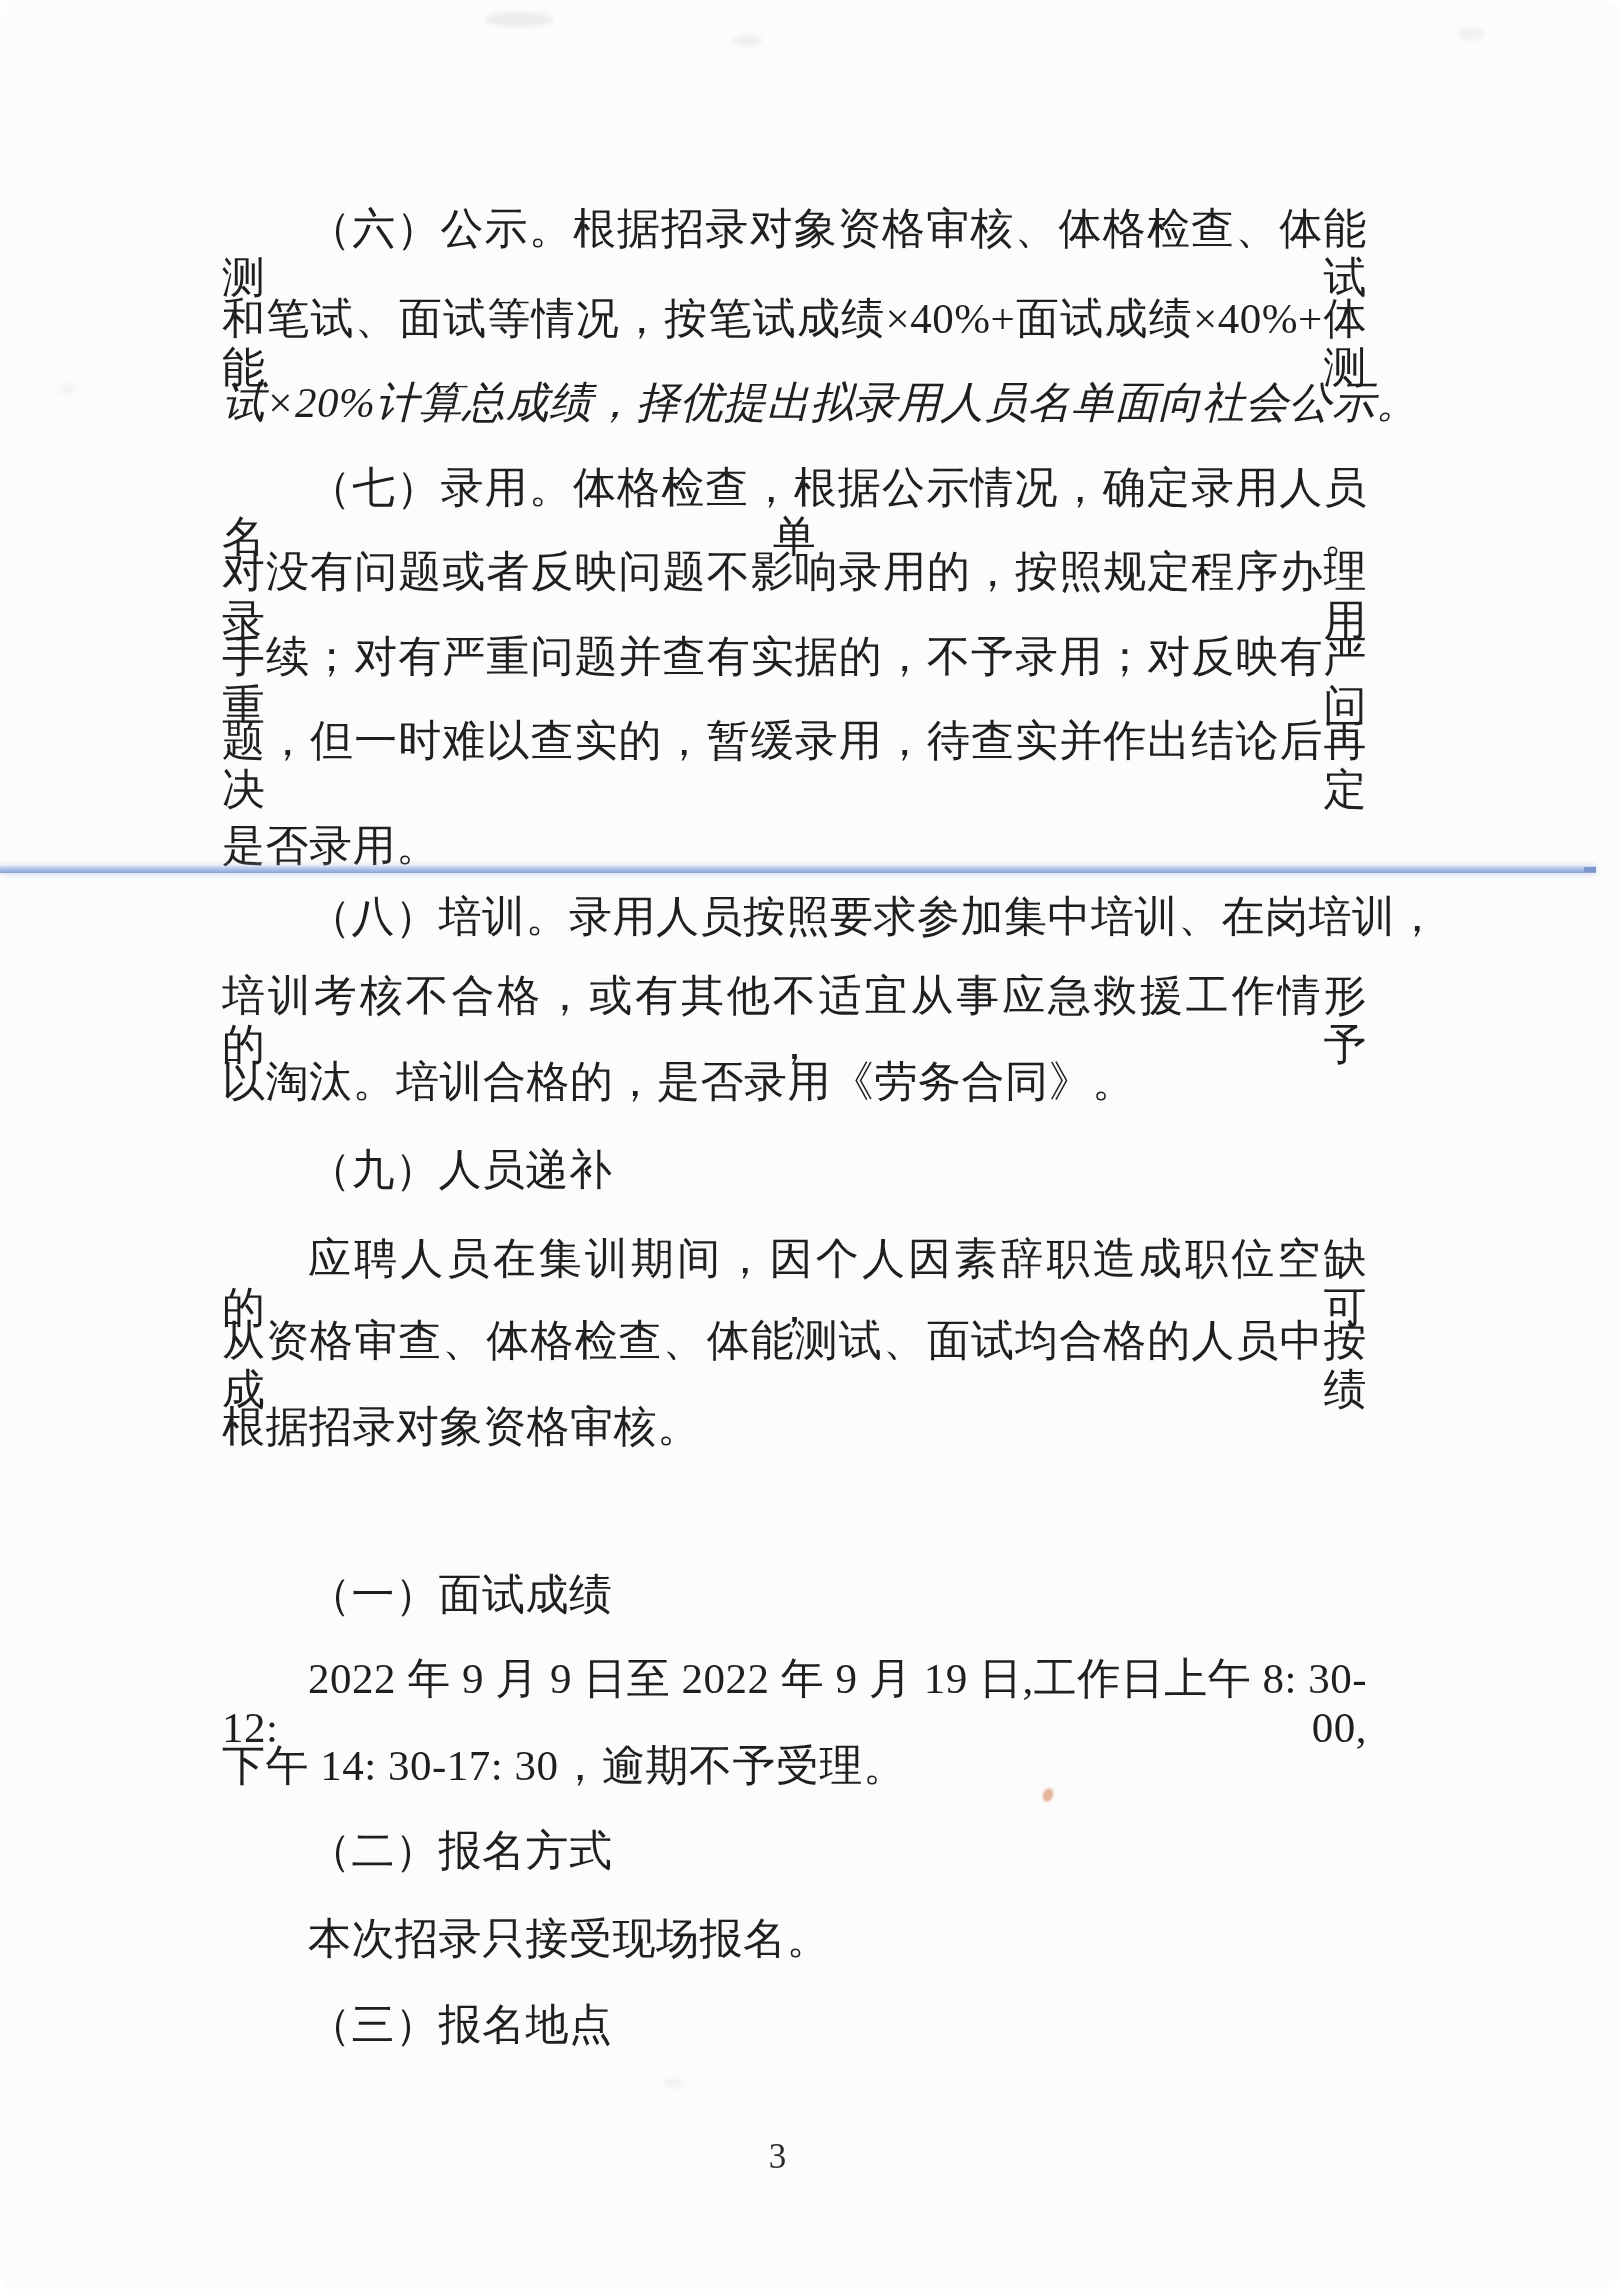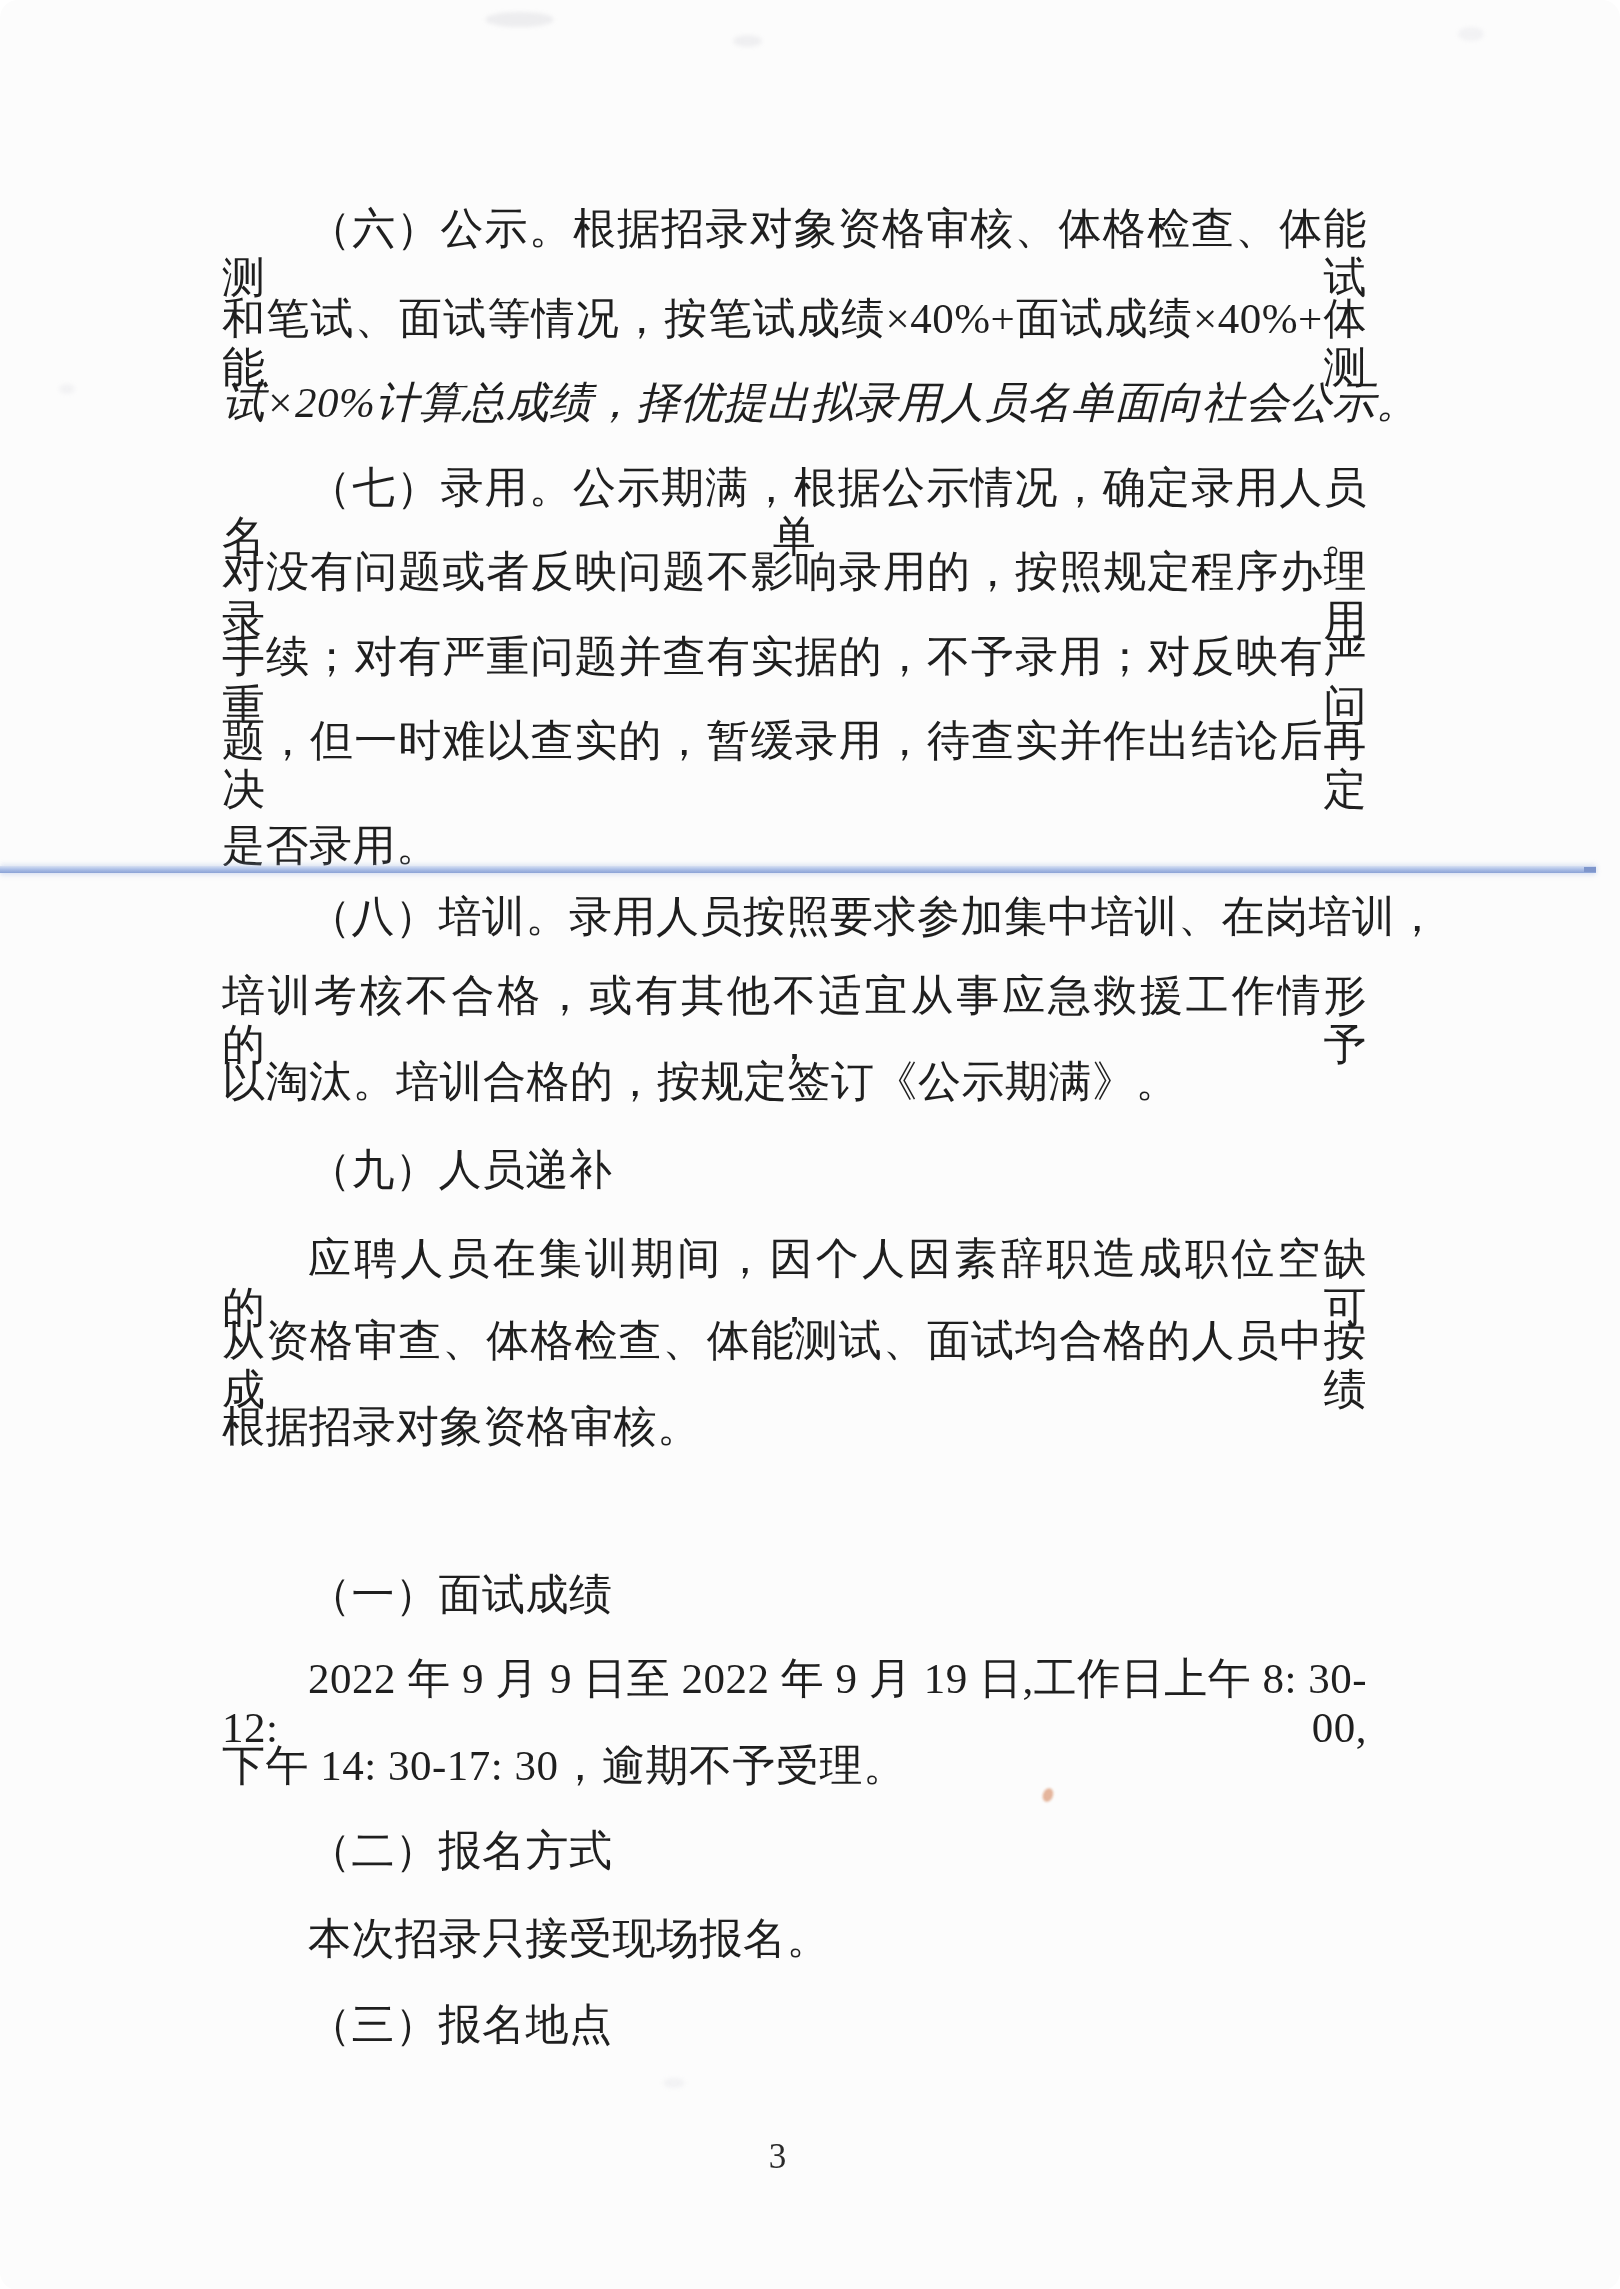"（七）录用。公示期满，根据公示情况，确定录用人员名单。" div.line { text: 公示期满 -> 体格检查 }
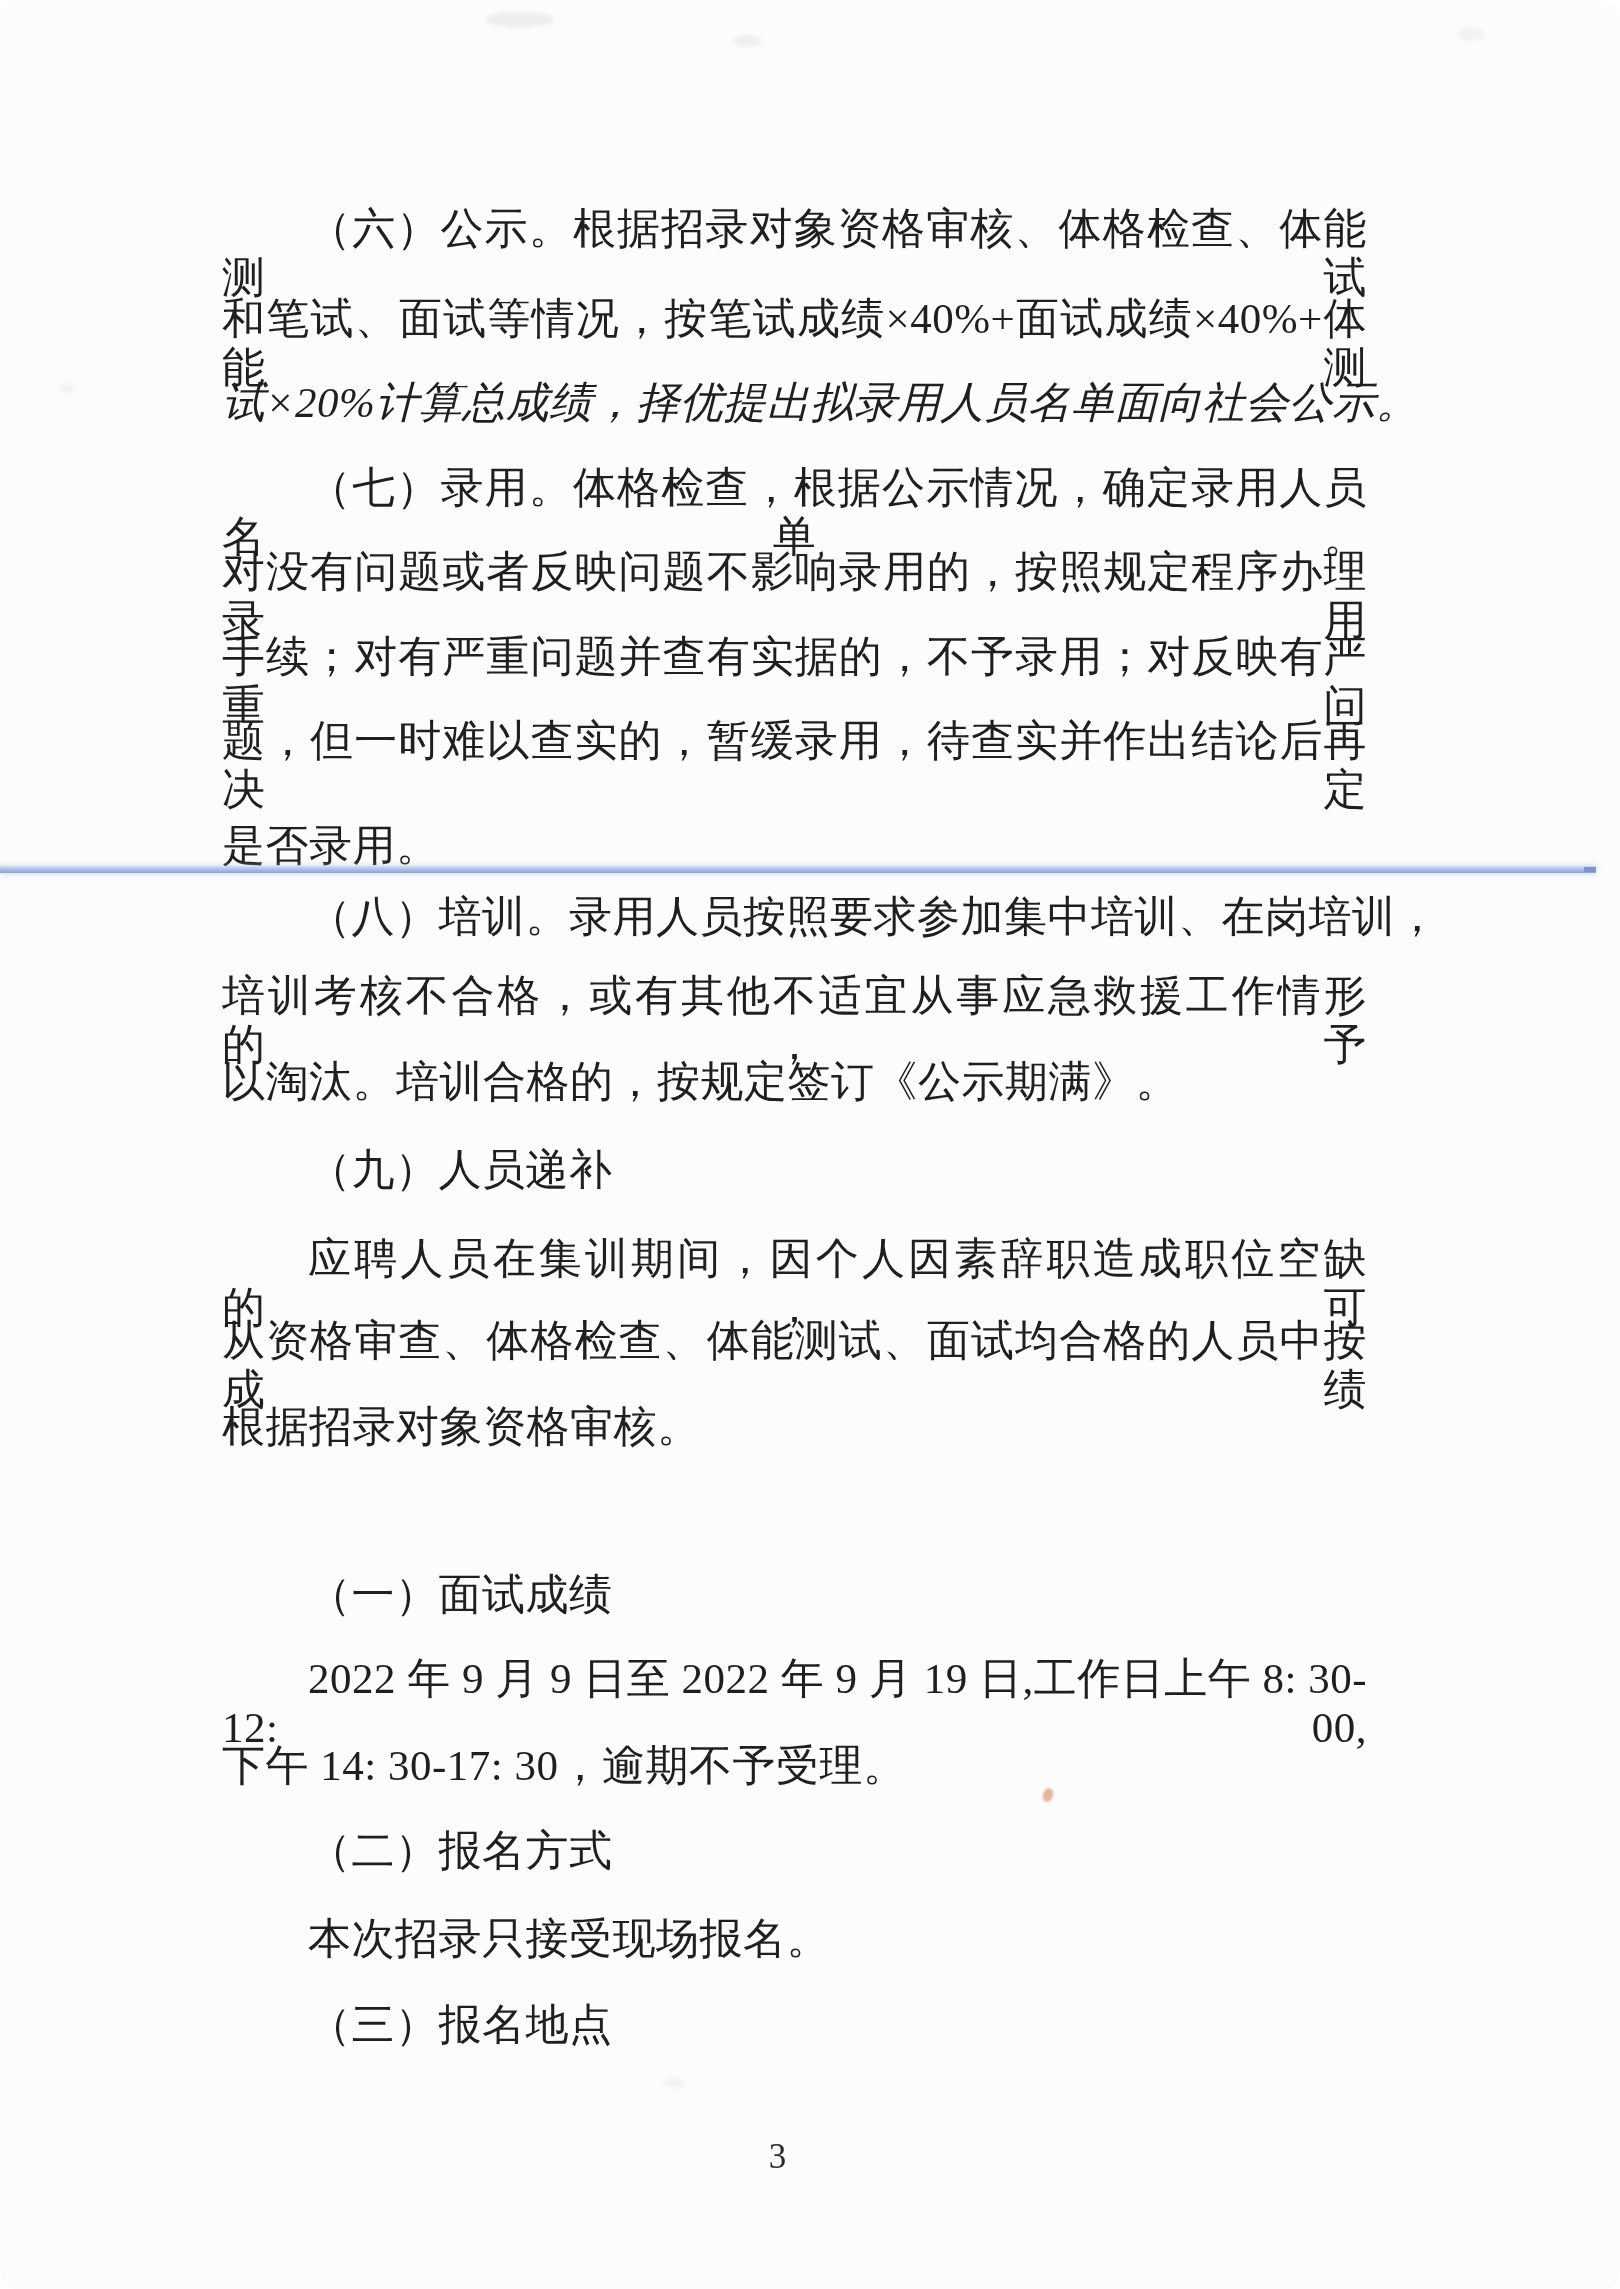"以淘汰。培训合格的，按规定签订《公示期满》。" div.line { text: 按规定签订《公示期满 -> 是否录用《劳务合同 }
